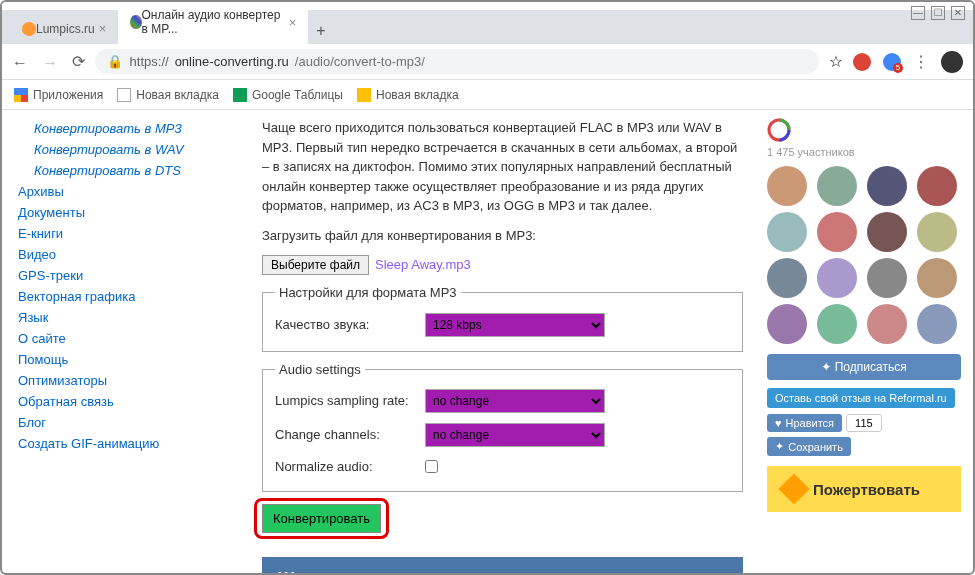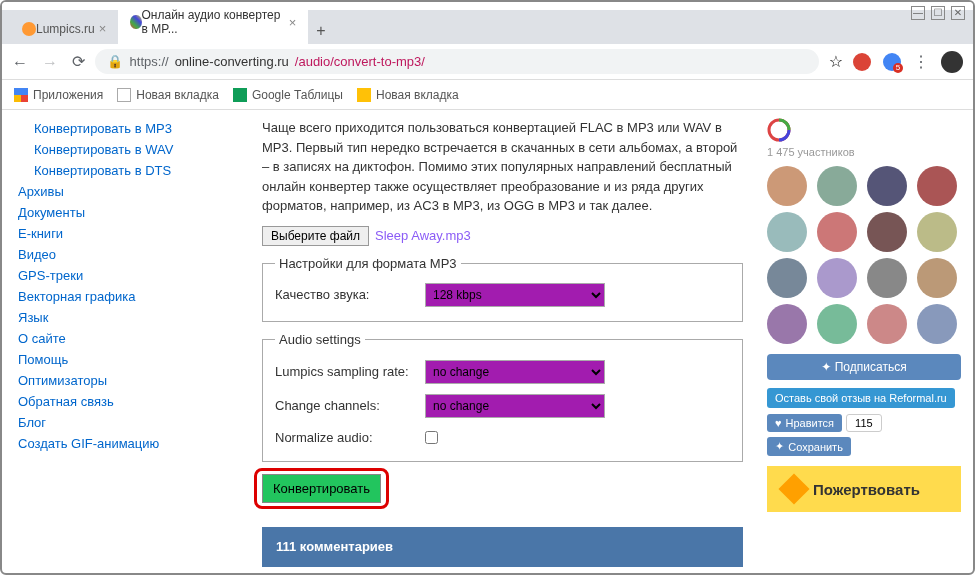"/audio/convert-to-mp3/" .url-field .path { color: #be185d -> #737373 }
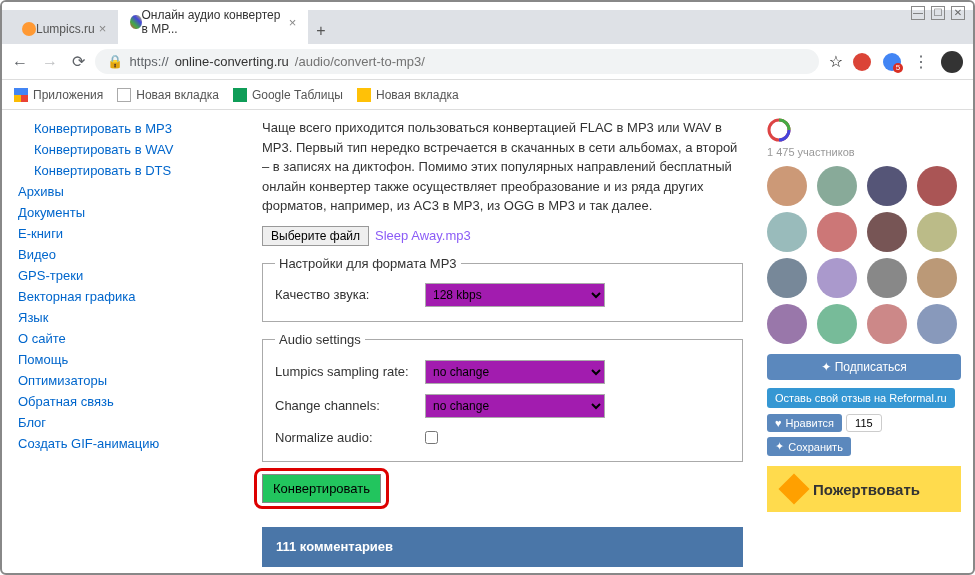"Конвертировать в MP3" .sidebar a.indent { font-style: none -> italic }
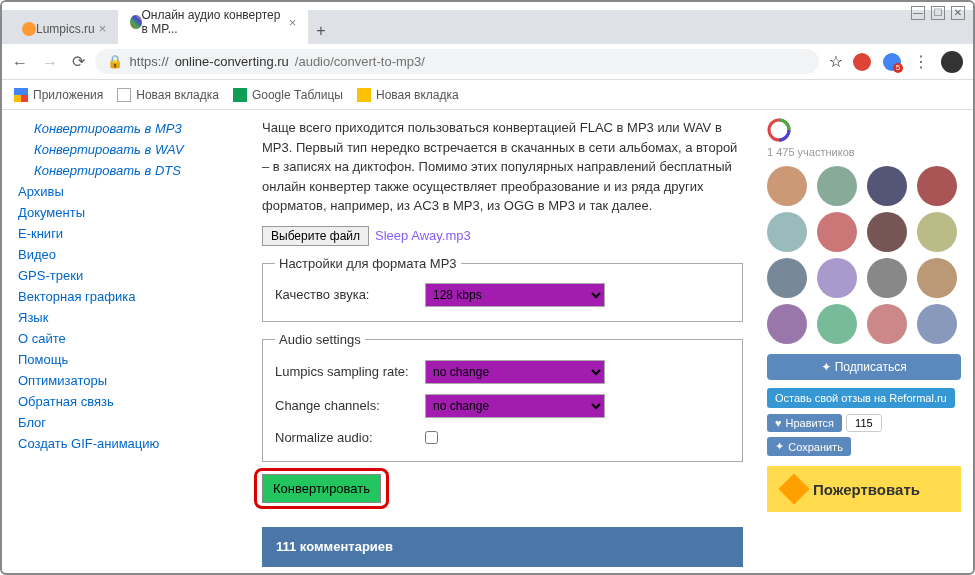"Загрузить файл для конвертирования в" p { html: none -> <p>Загрузить файл для конвертирования в MP3:</p> }
